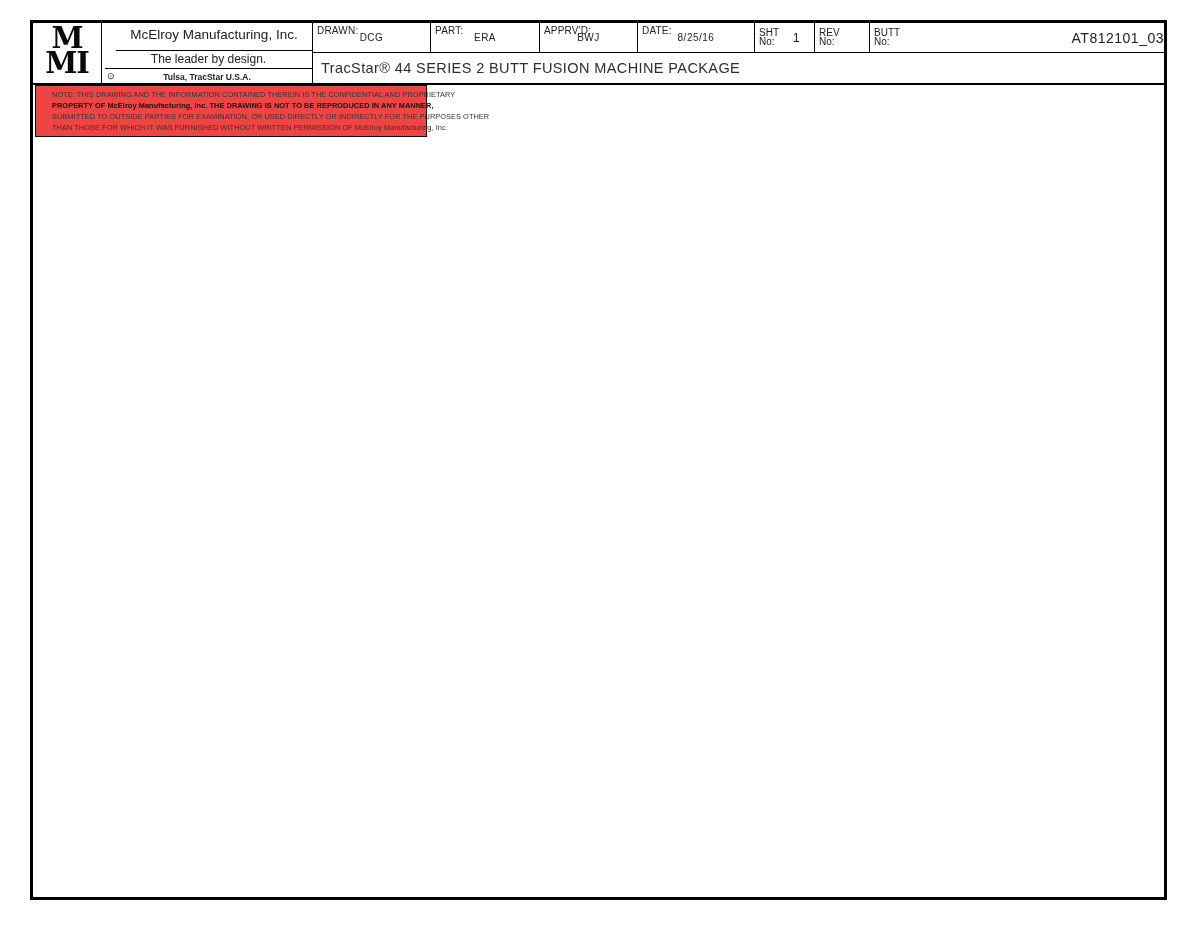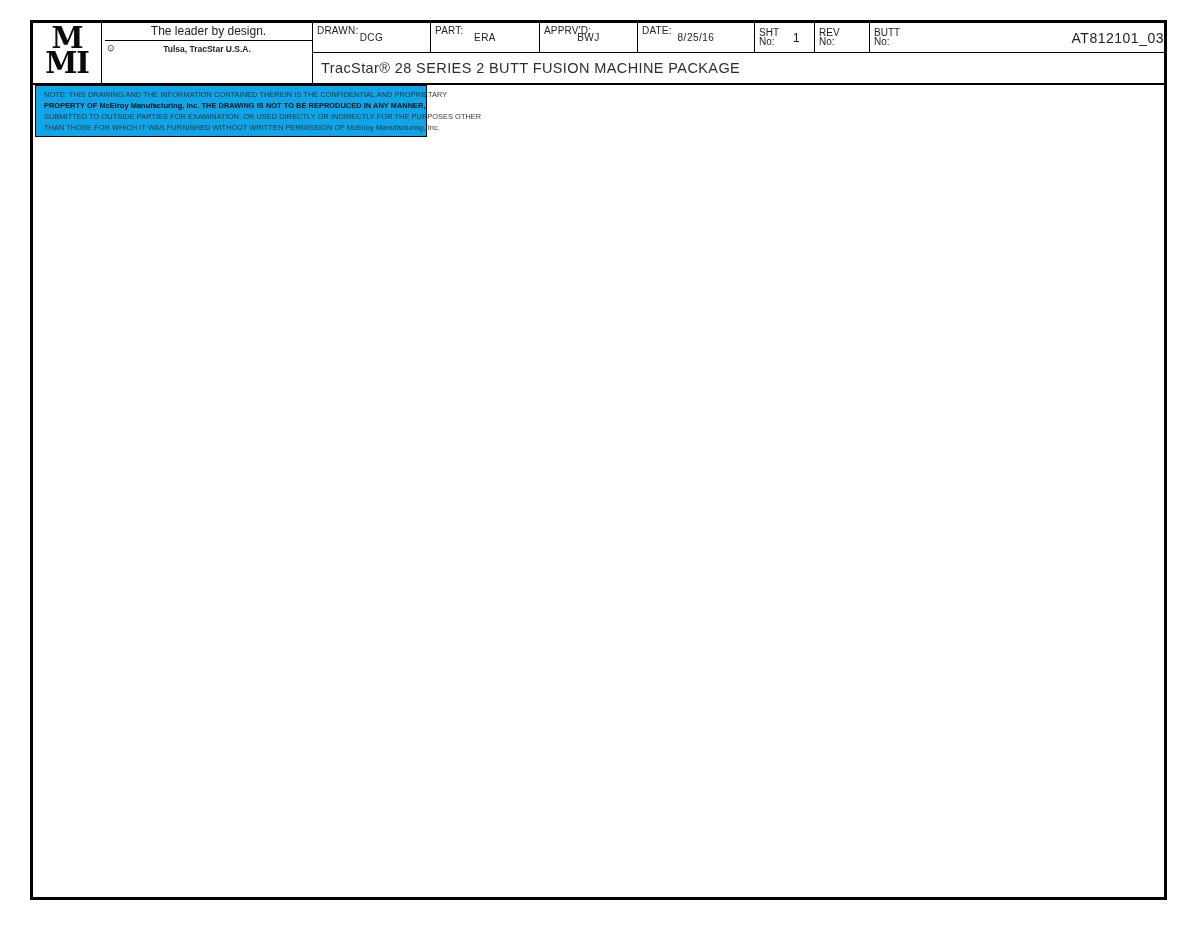"McElroy Manufacturing, Inc." div.co-name { html: none -> <div>McElroy Manufacturing, Inc.</div> }
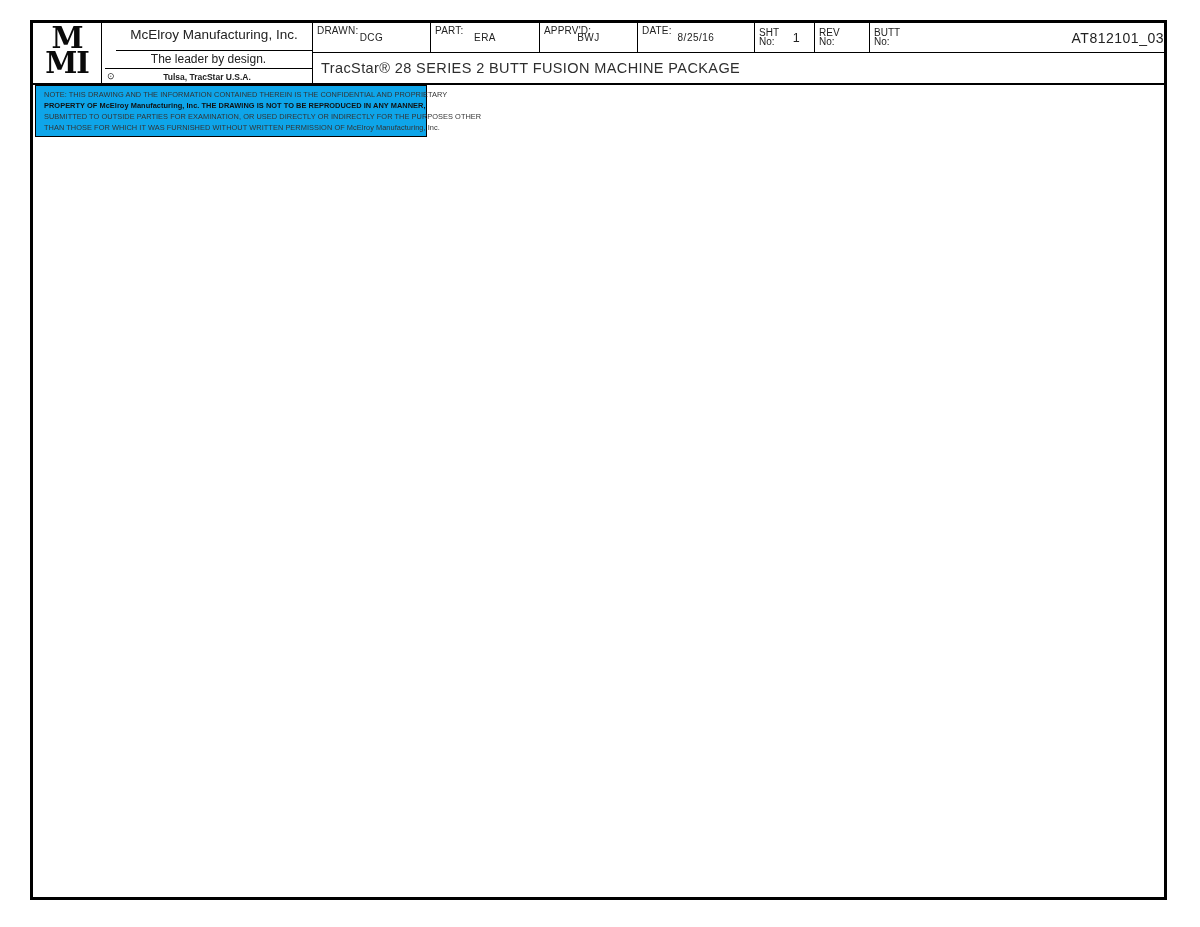"TracStar® 28 SERIES 2 BUTT" span.dtitle { text: 28 -> 44 }
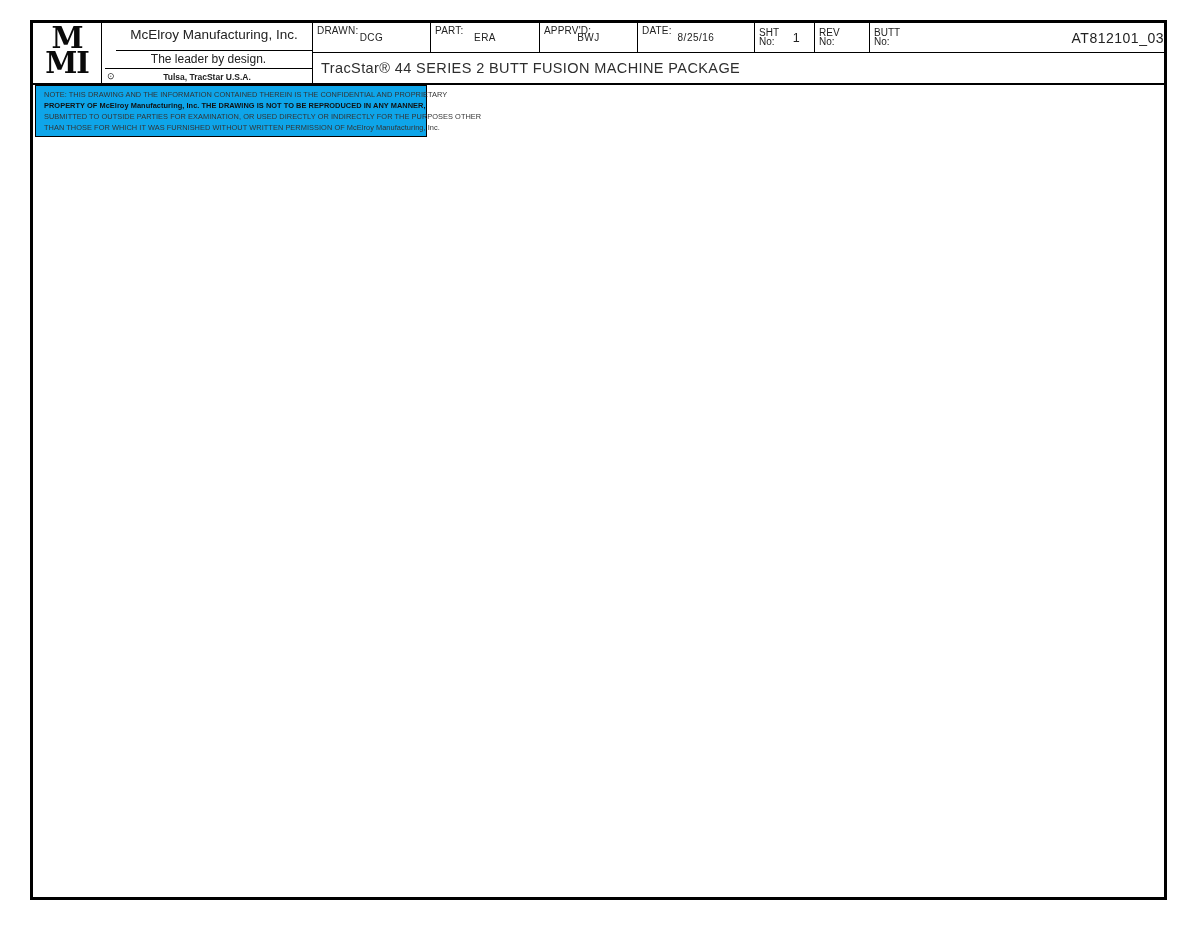"NOTE: THIS DRAWING AND THE" .note { background: #0ea5e9 -> #ef4444; padding: 3px 8px -> 3px 16px }
